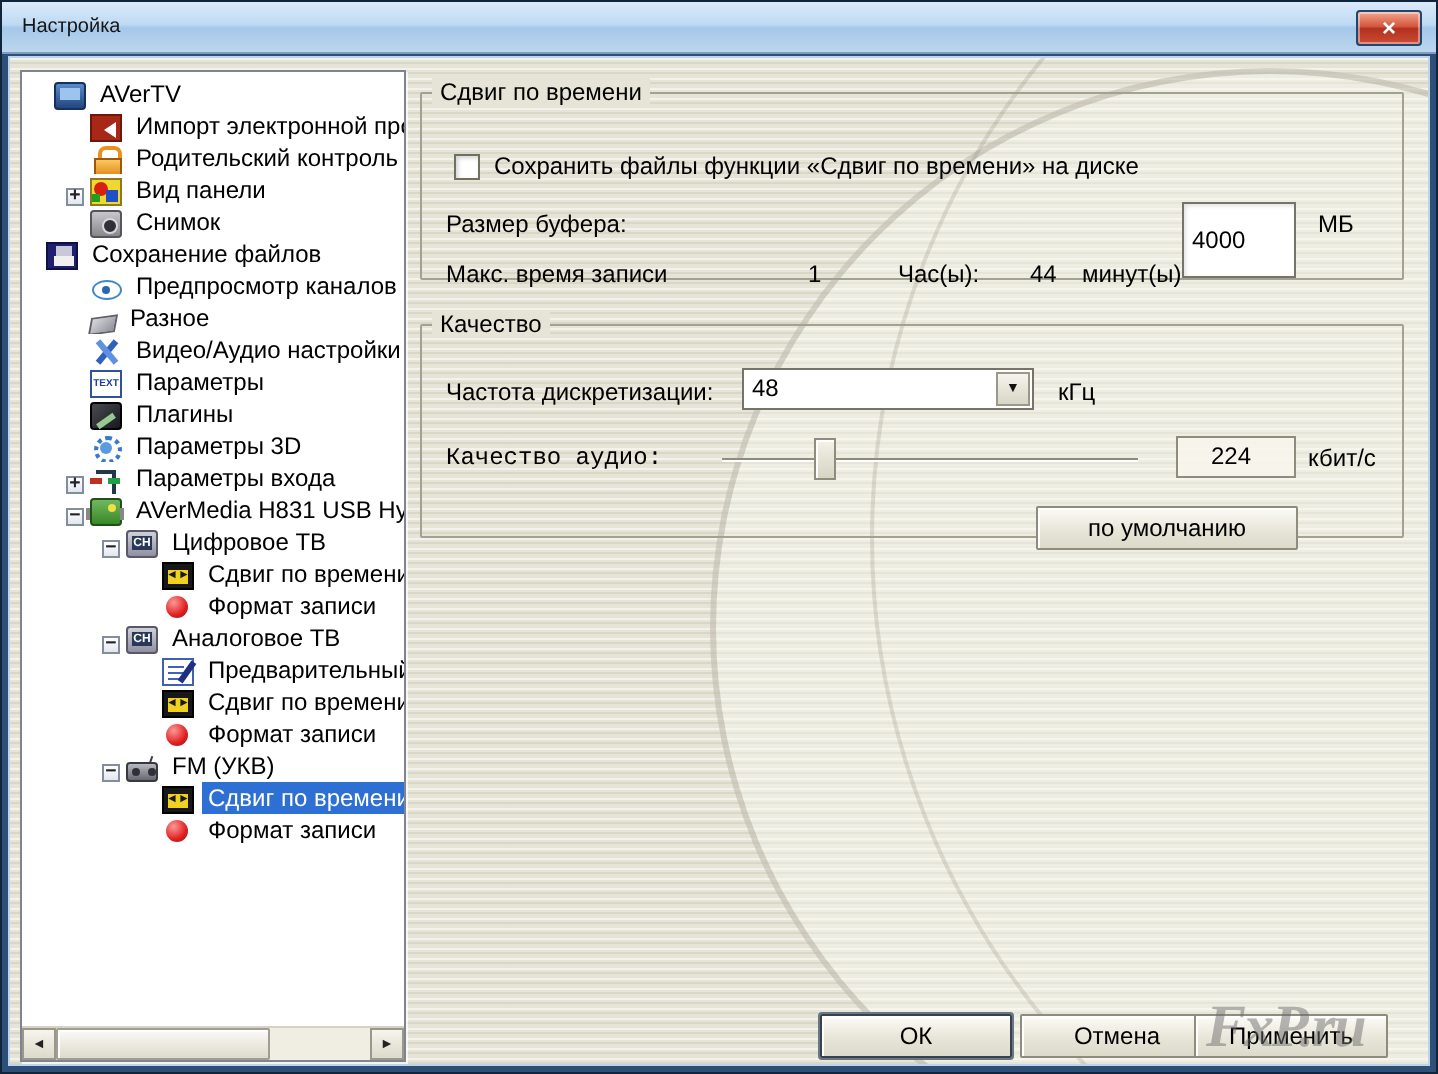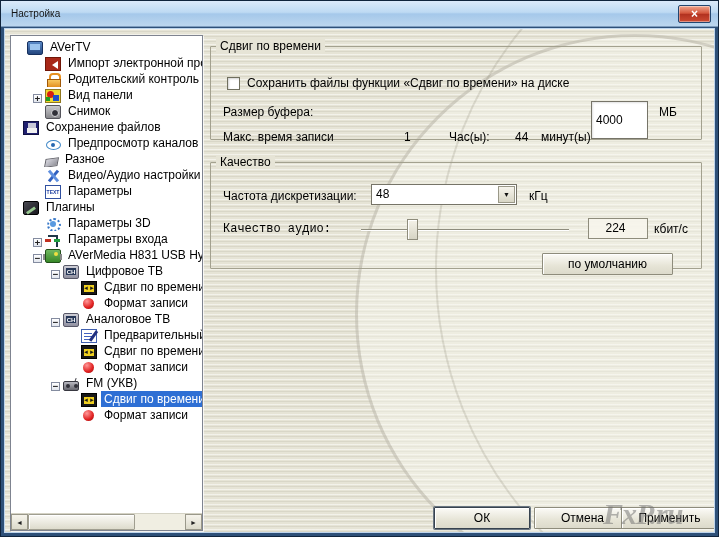"Плагины" div.trow { padding-left: none -> 22px }
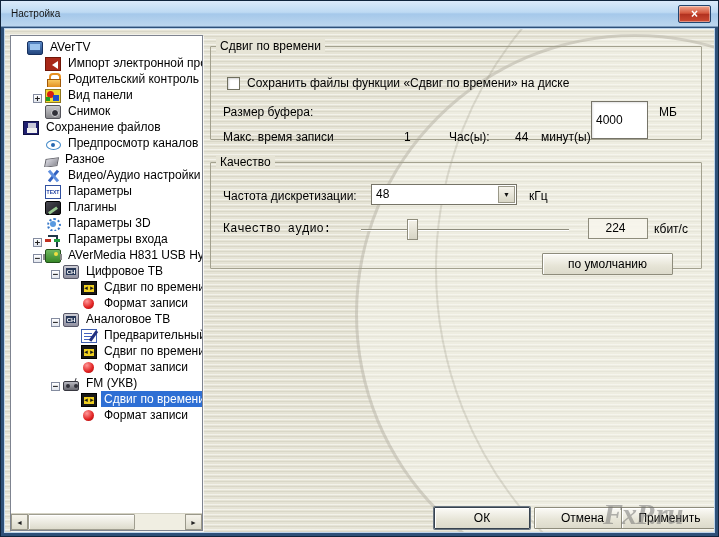"по умолчанию" .btn { margin-left: 24px -> none }
